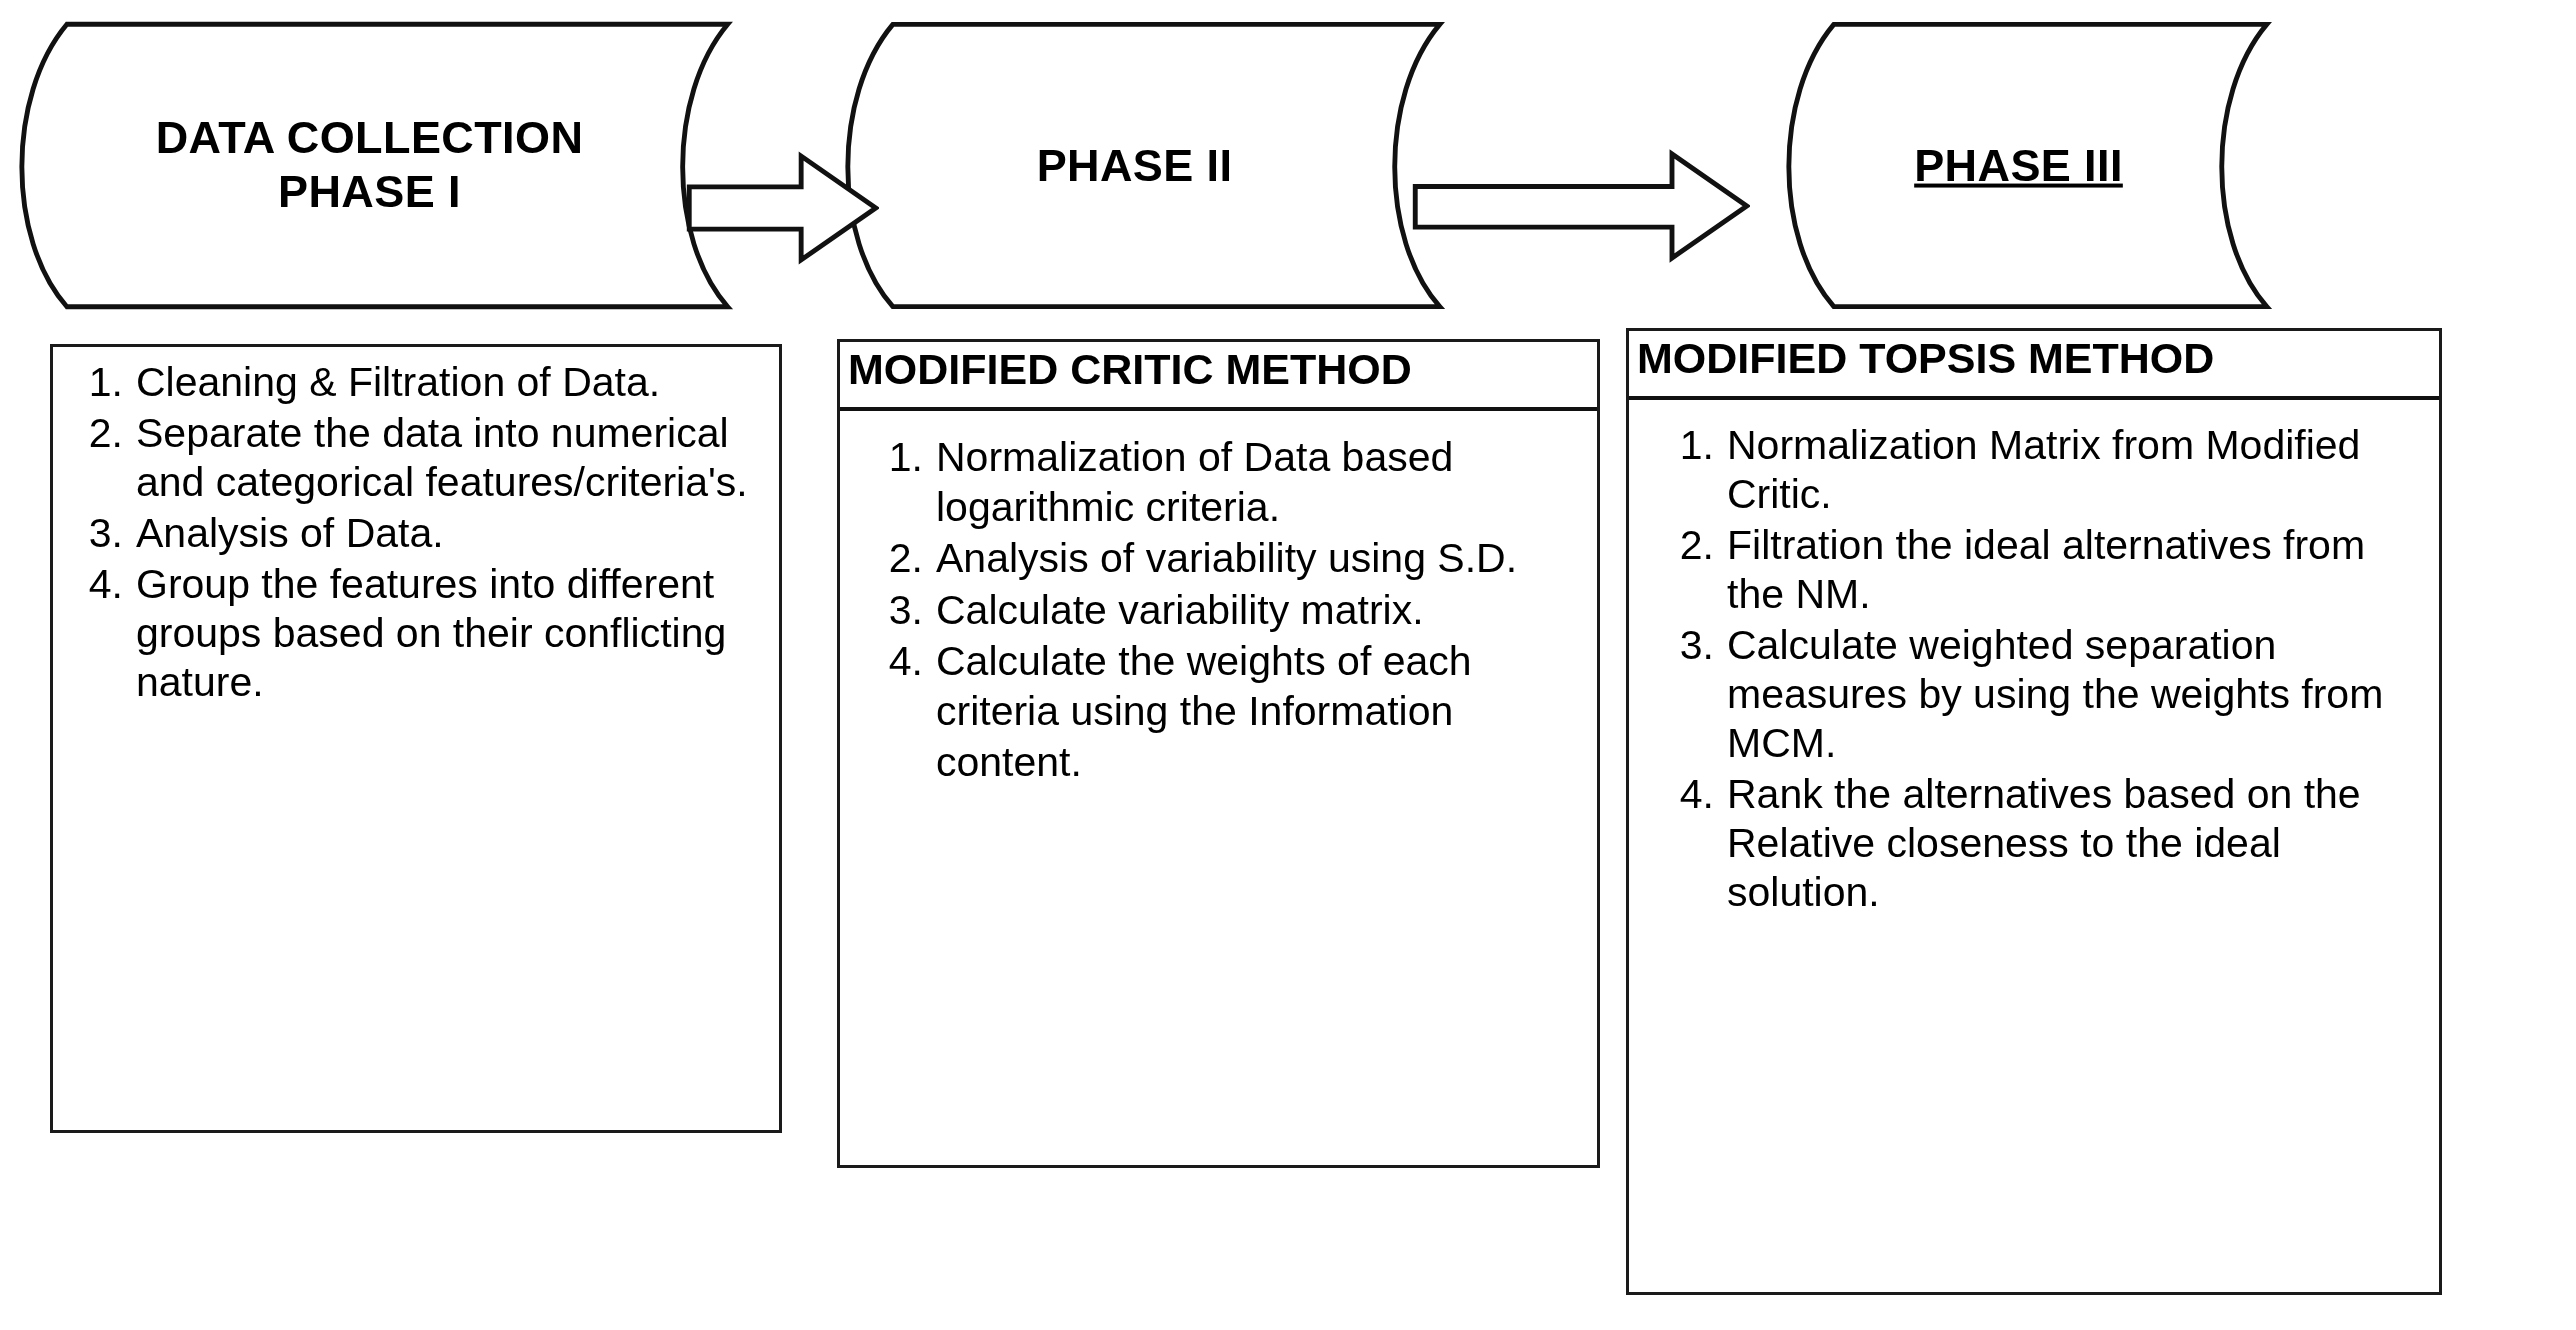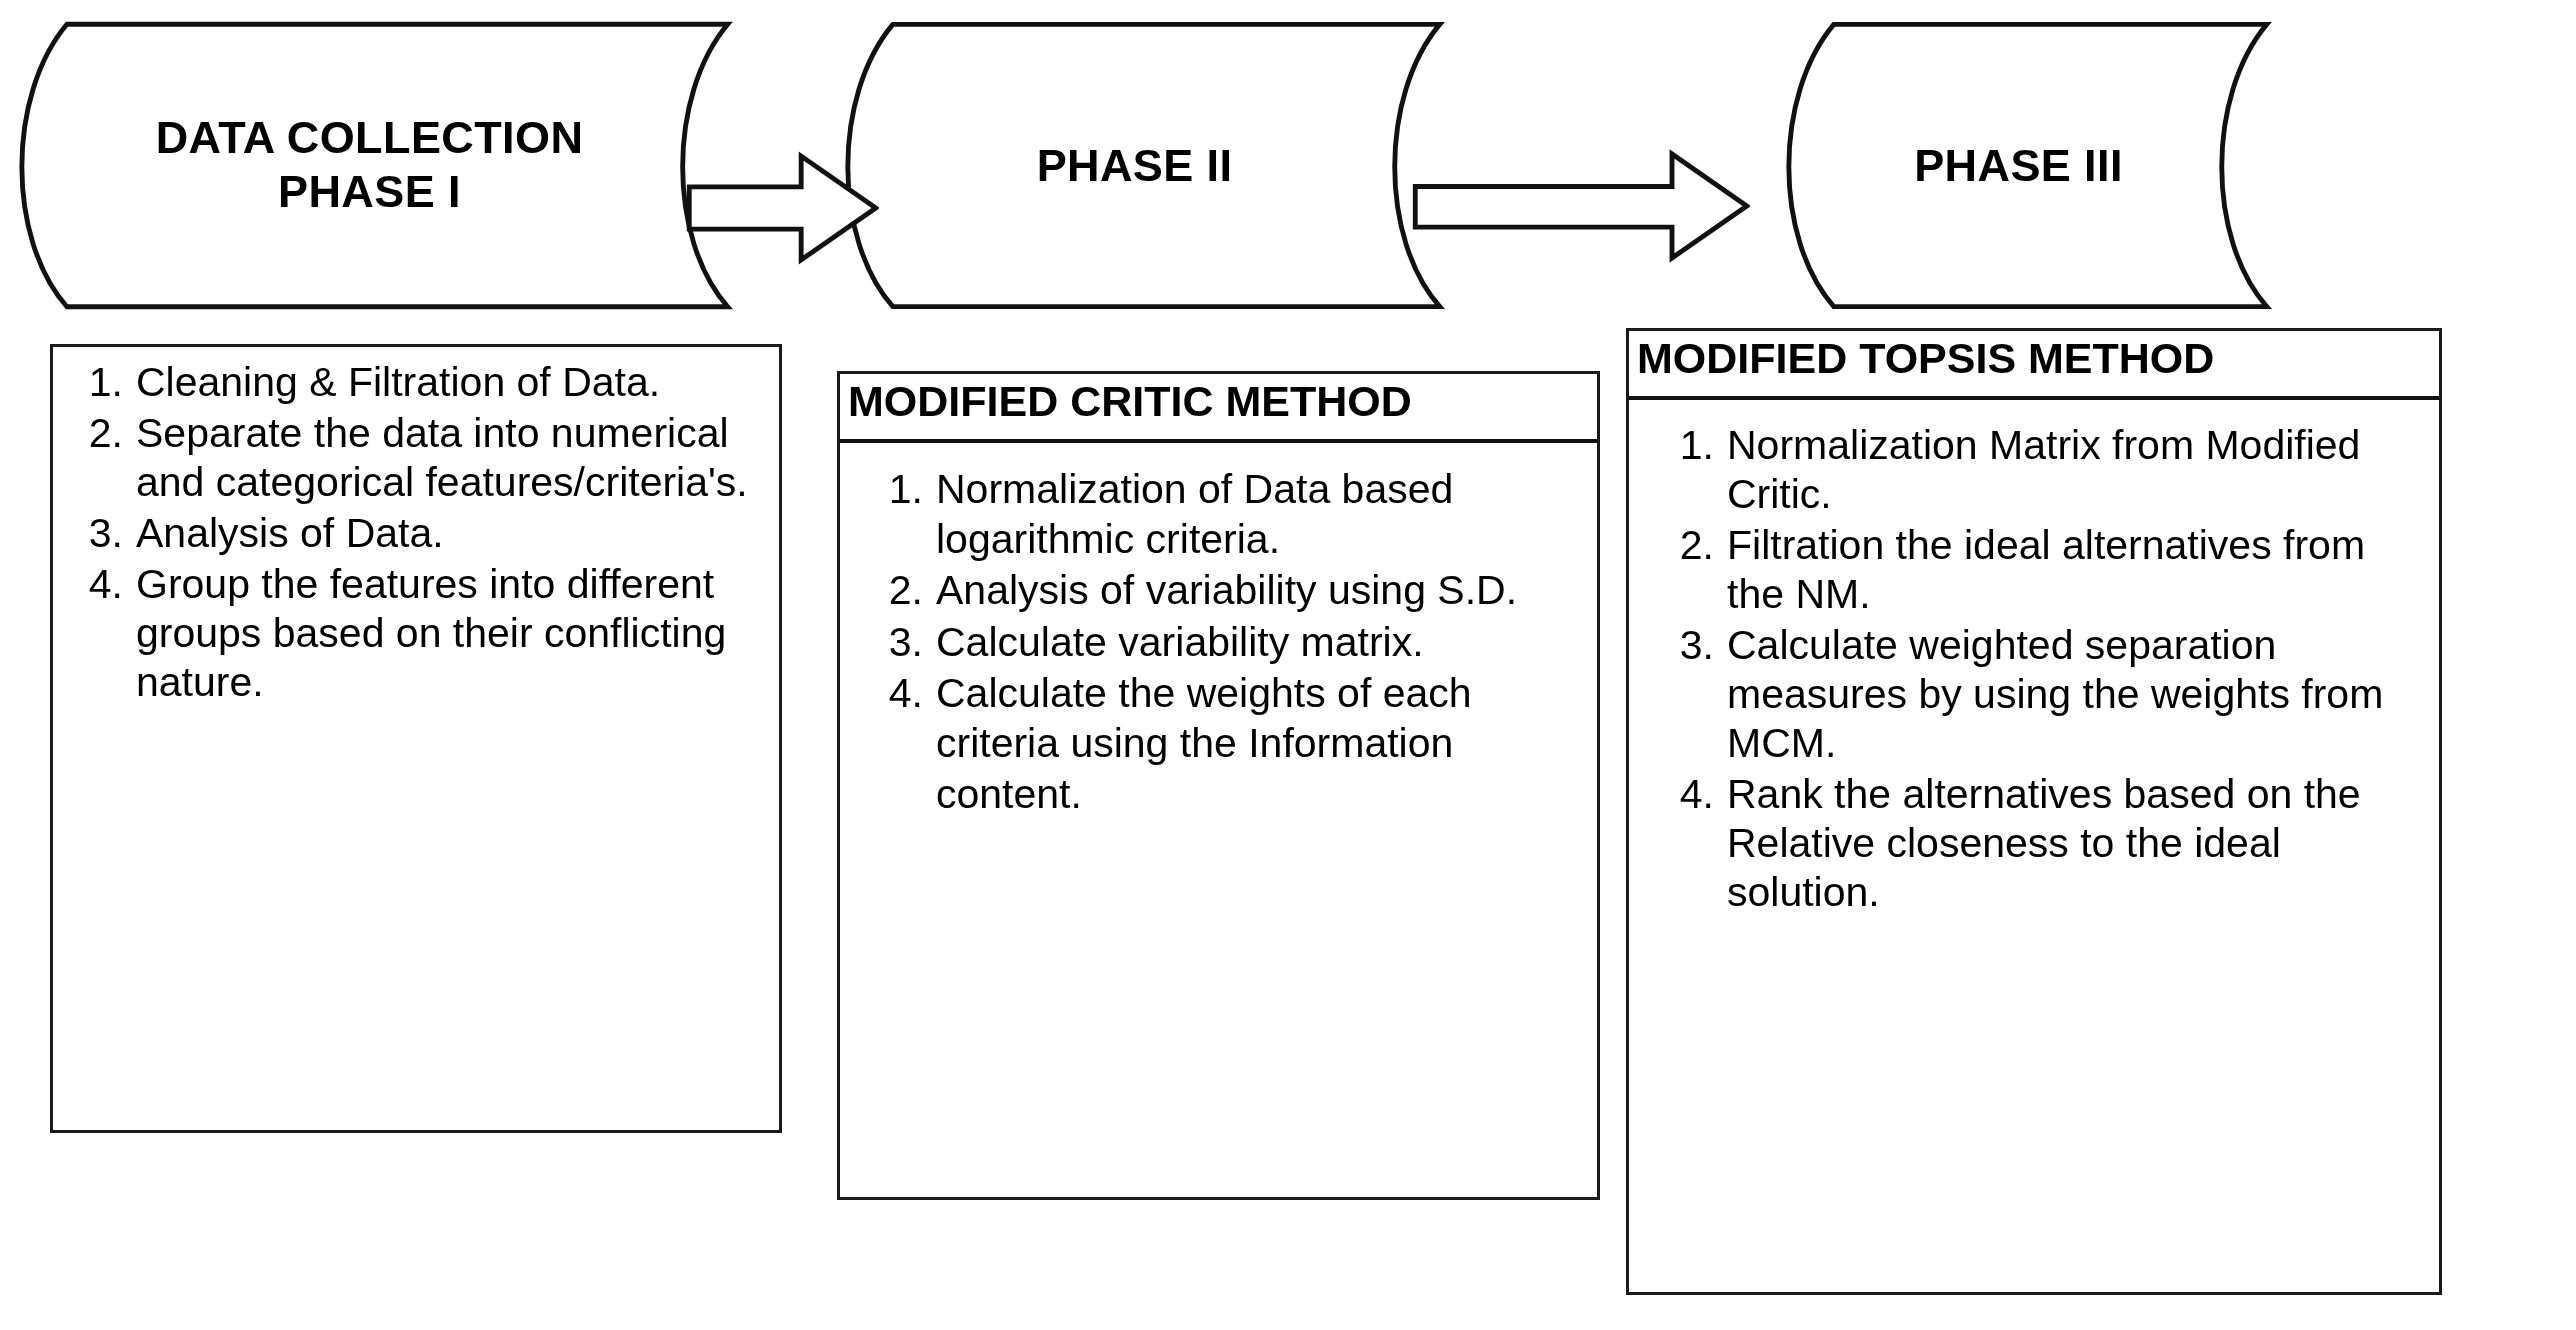"PHASE III" div.phase-label { text-decoration: none -> underline }
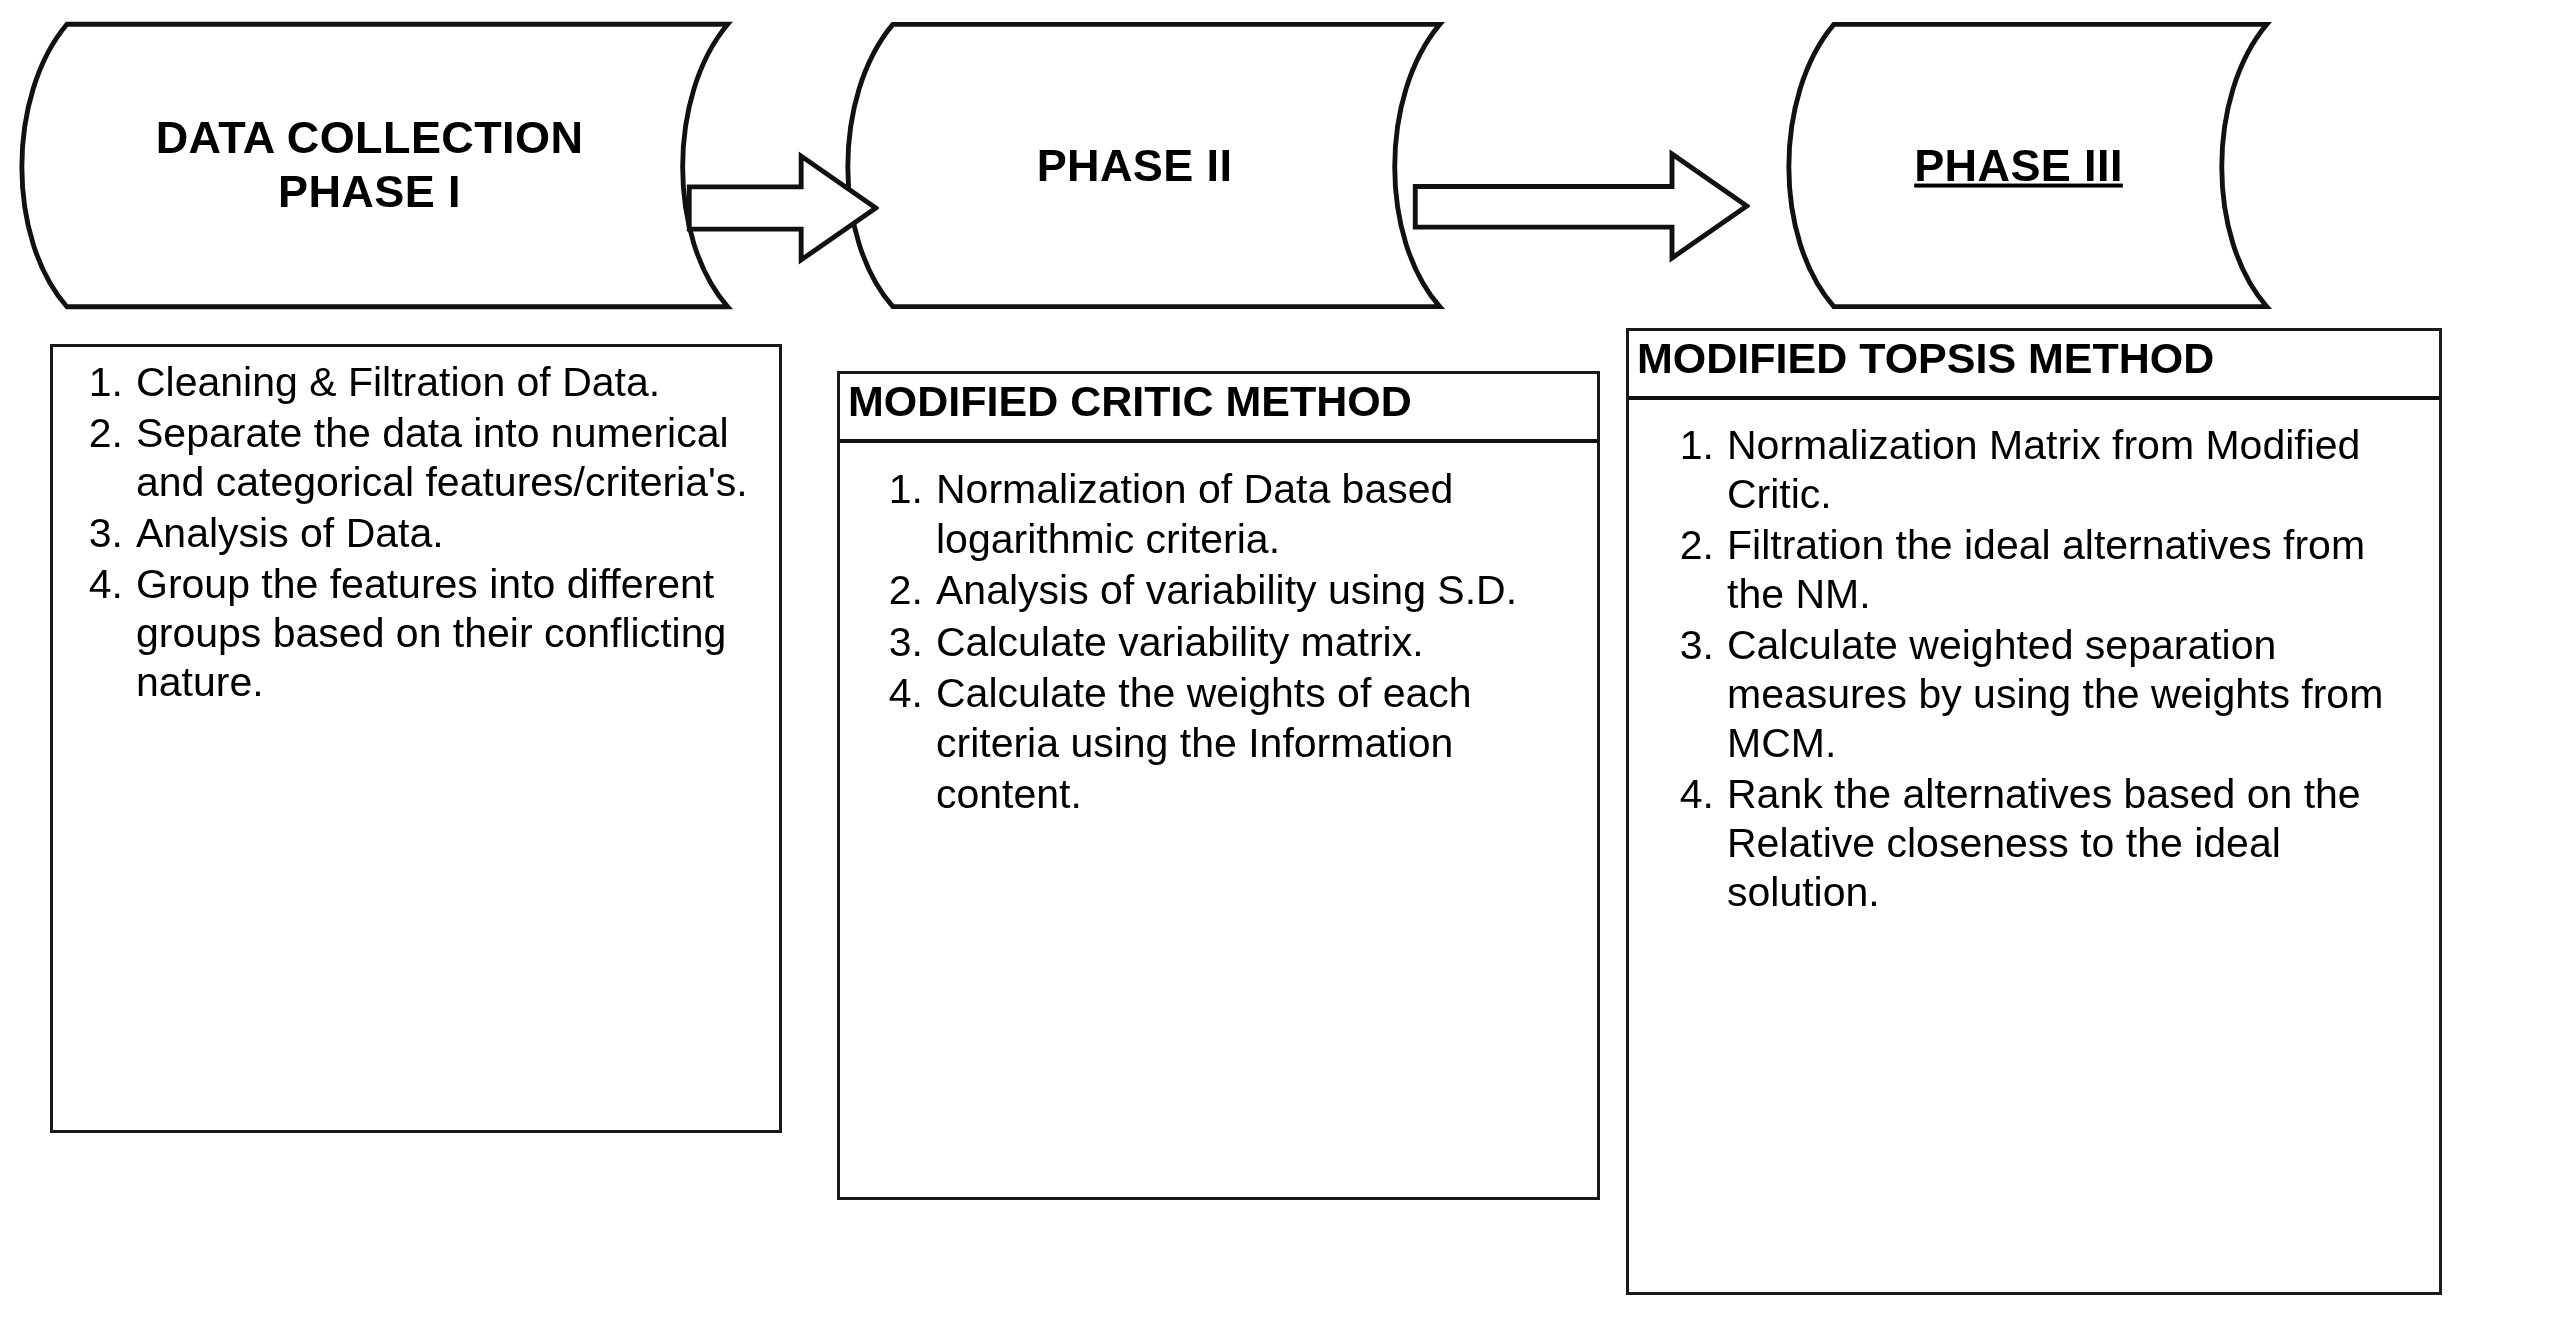"MODIFIED CRITIC METHOD" div.panel { margin-top: 32px -> none }
